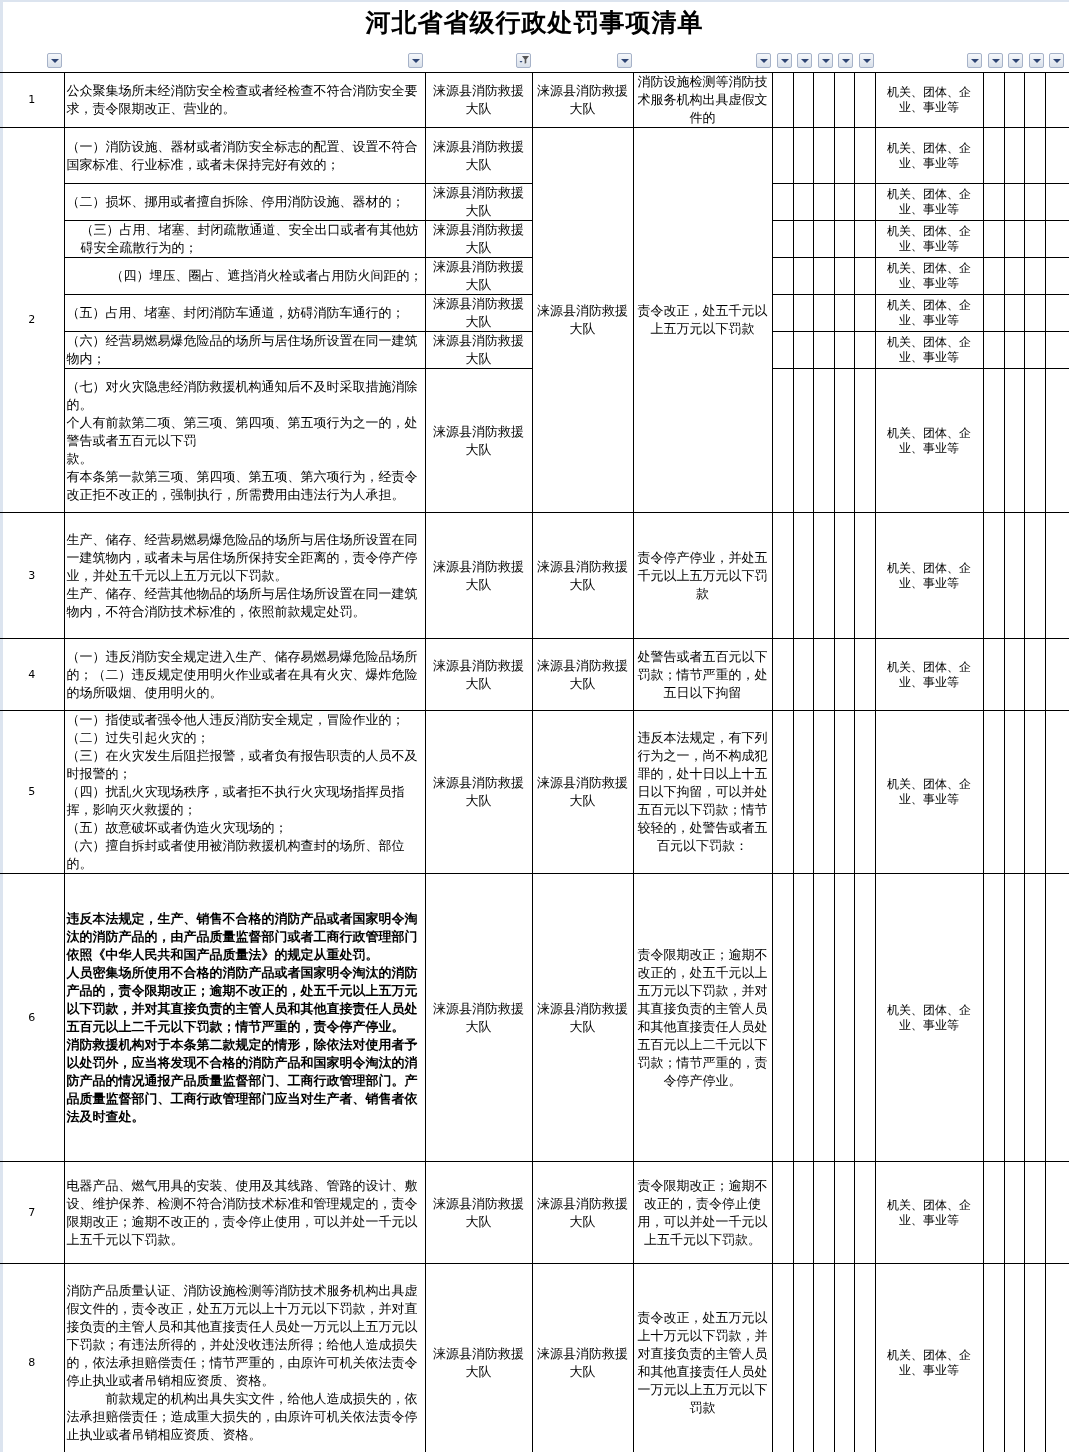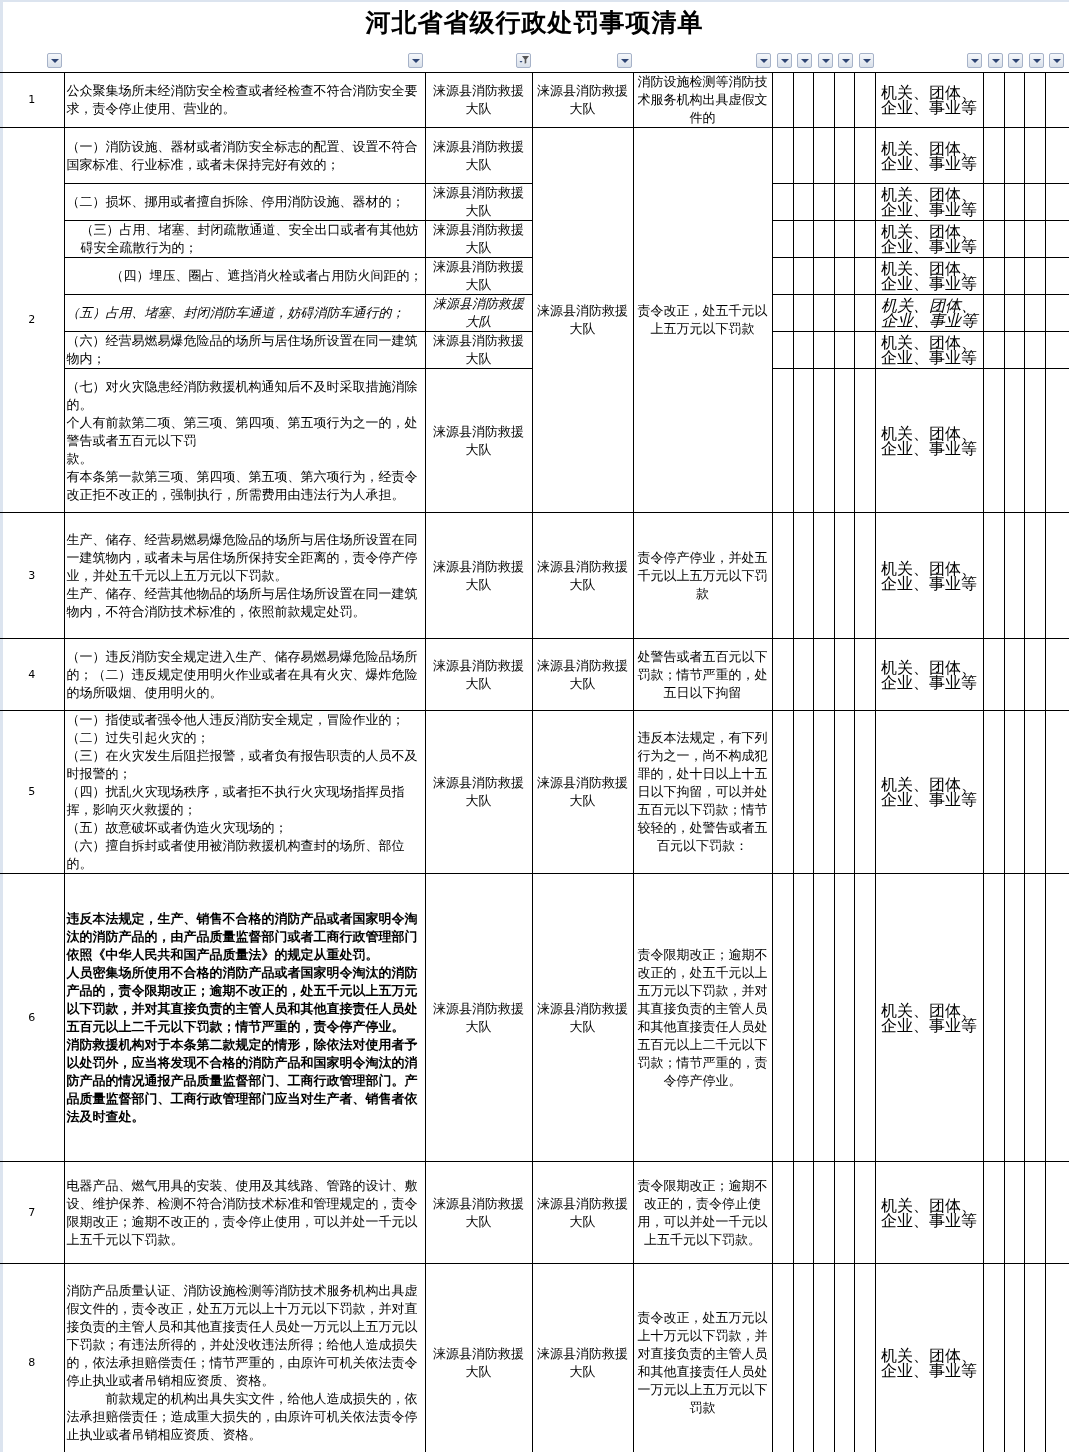"公众聚集场所未经消防安全检查或者经检查不符合消防安全要求，责令停止使用、营业的。" td.item { text: 停止使用 -> 限期改正 }
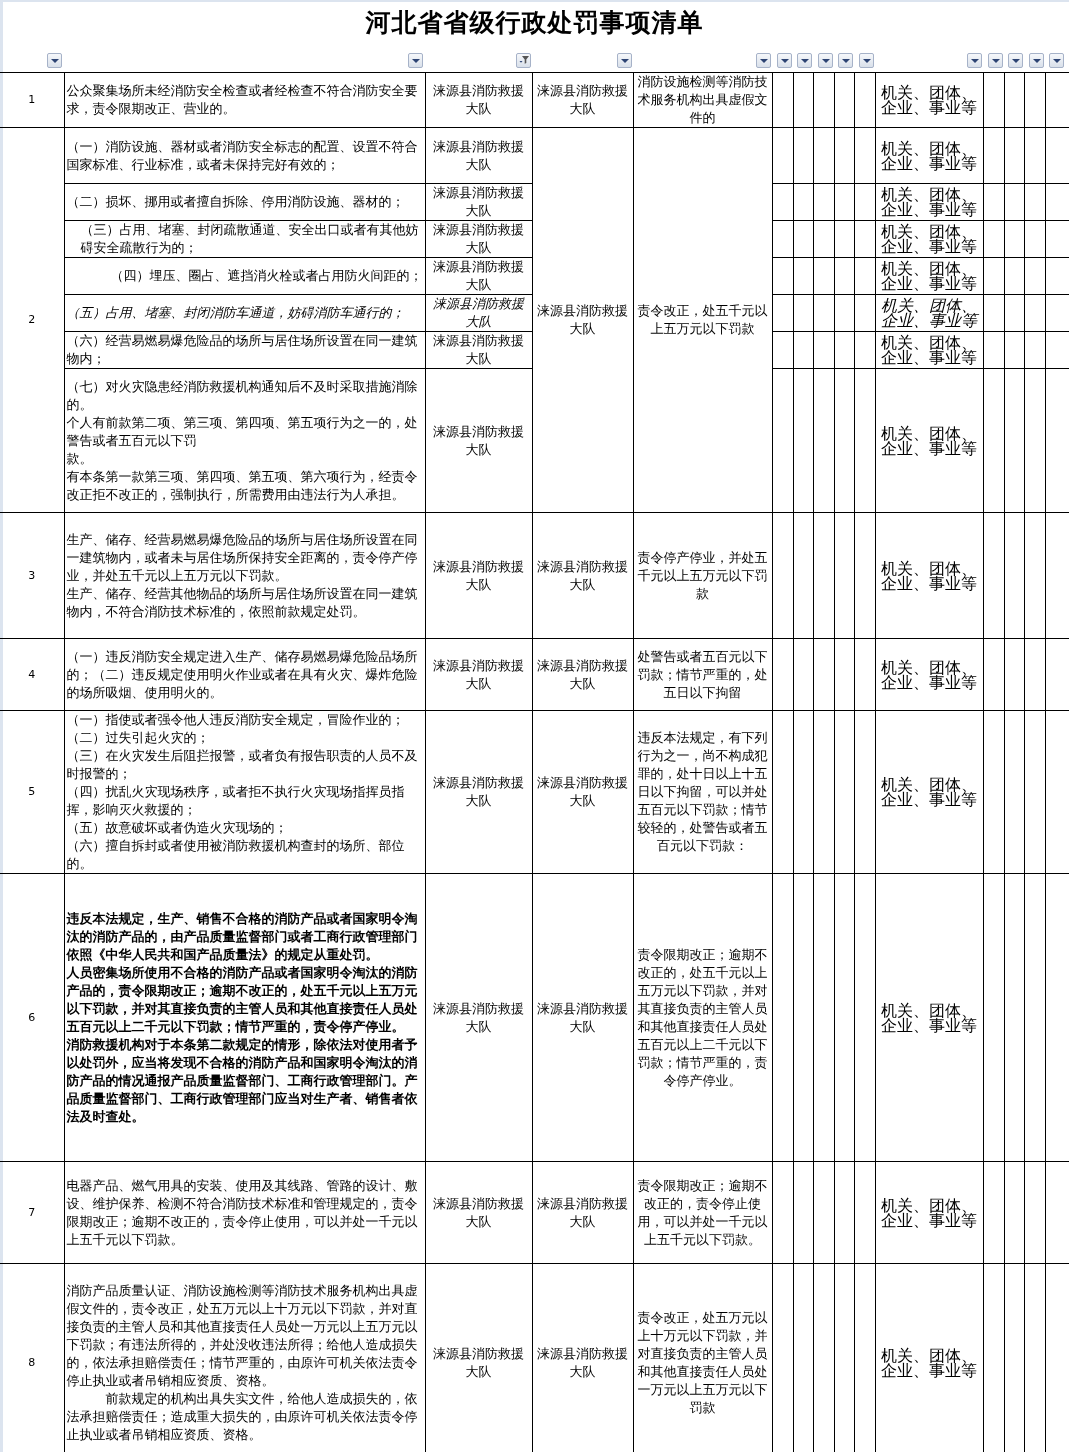"机关、团体、企业、事业等" td.subject { font-size: 16px -> 12px }
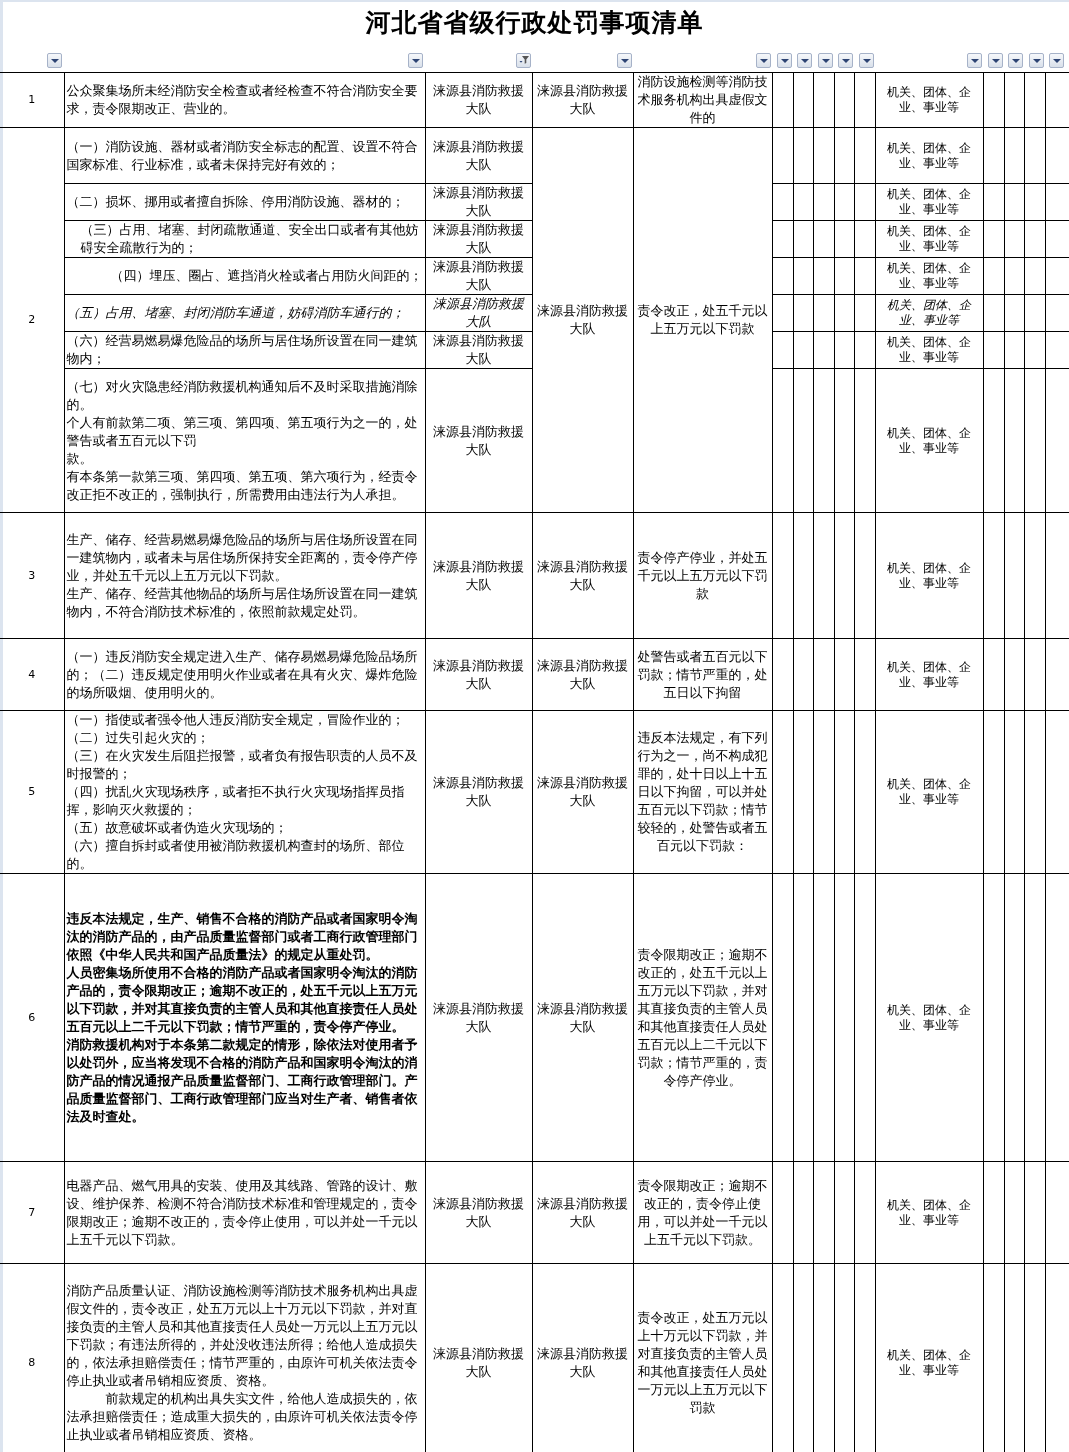"（五）占用、堵塞、封闭消防车通道，妨碍消防车通行的；" tr { font-style: italic -> none }
